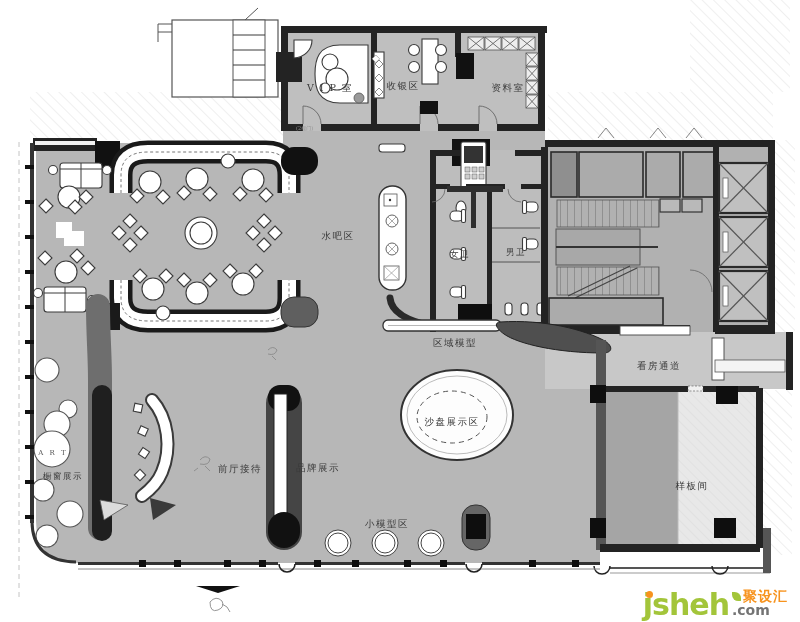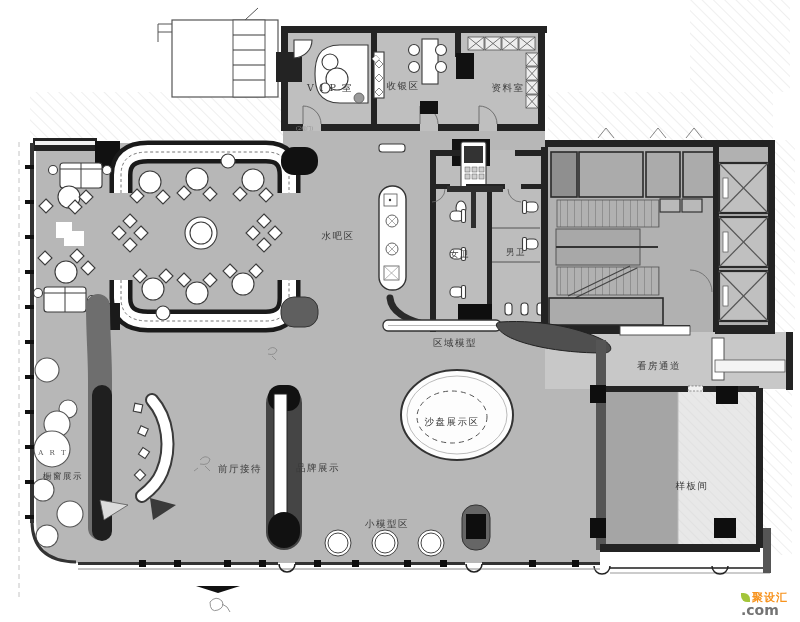"jsheh" span.wm-name { html: none -> <span>jsheh</span> }
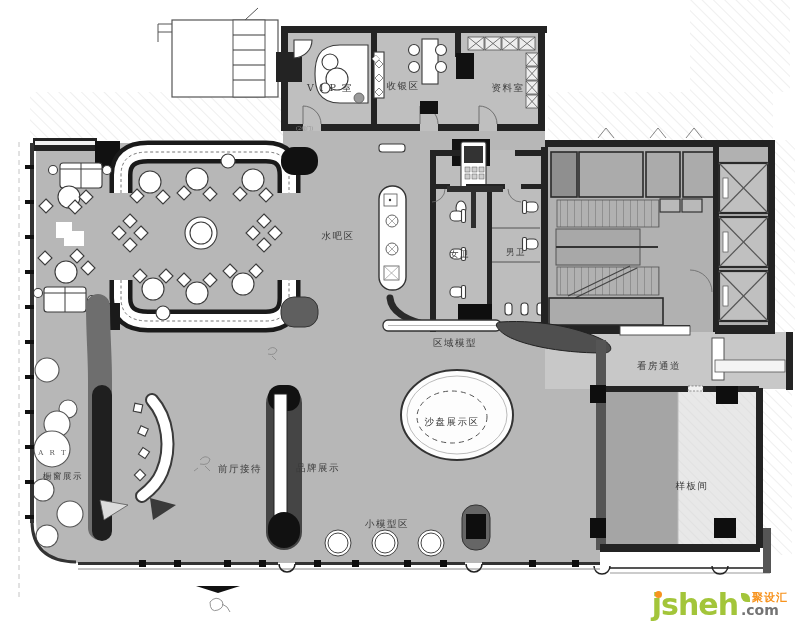"聚设汇" .wm-badge { font-size: 11px -> 14px }
